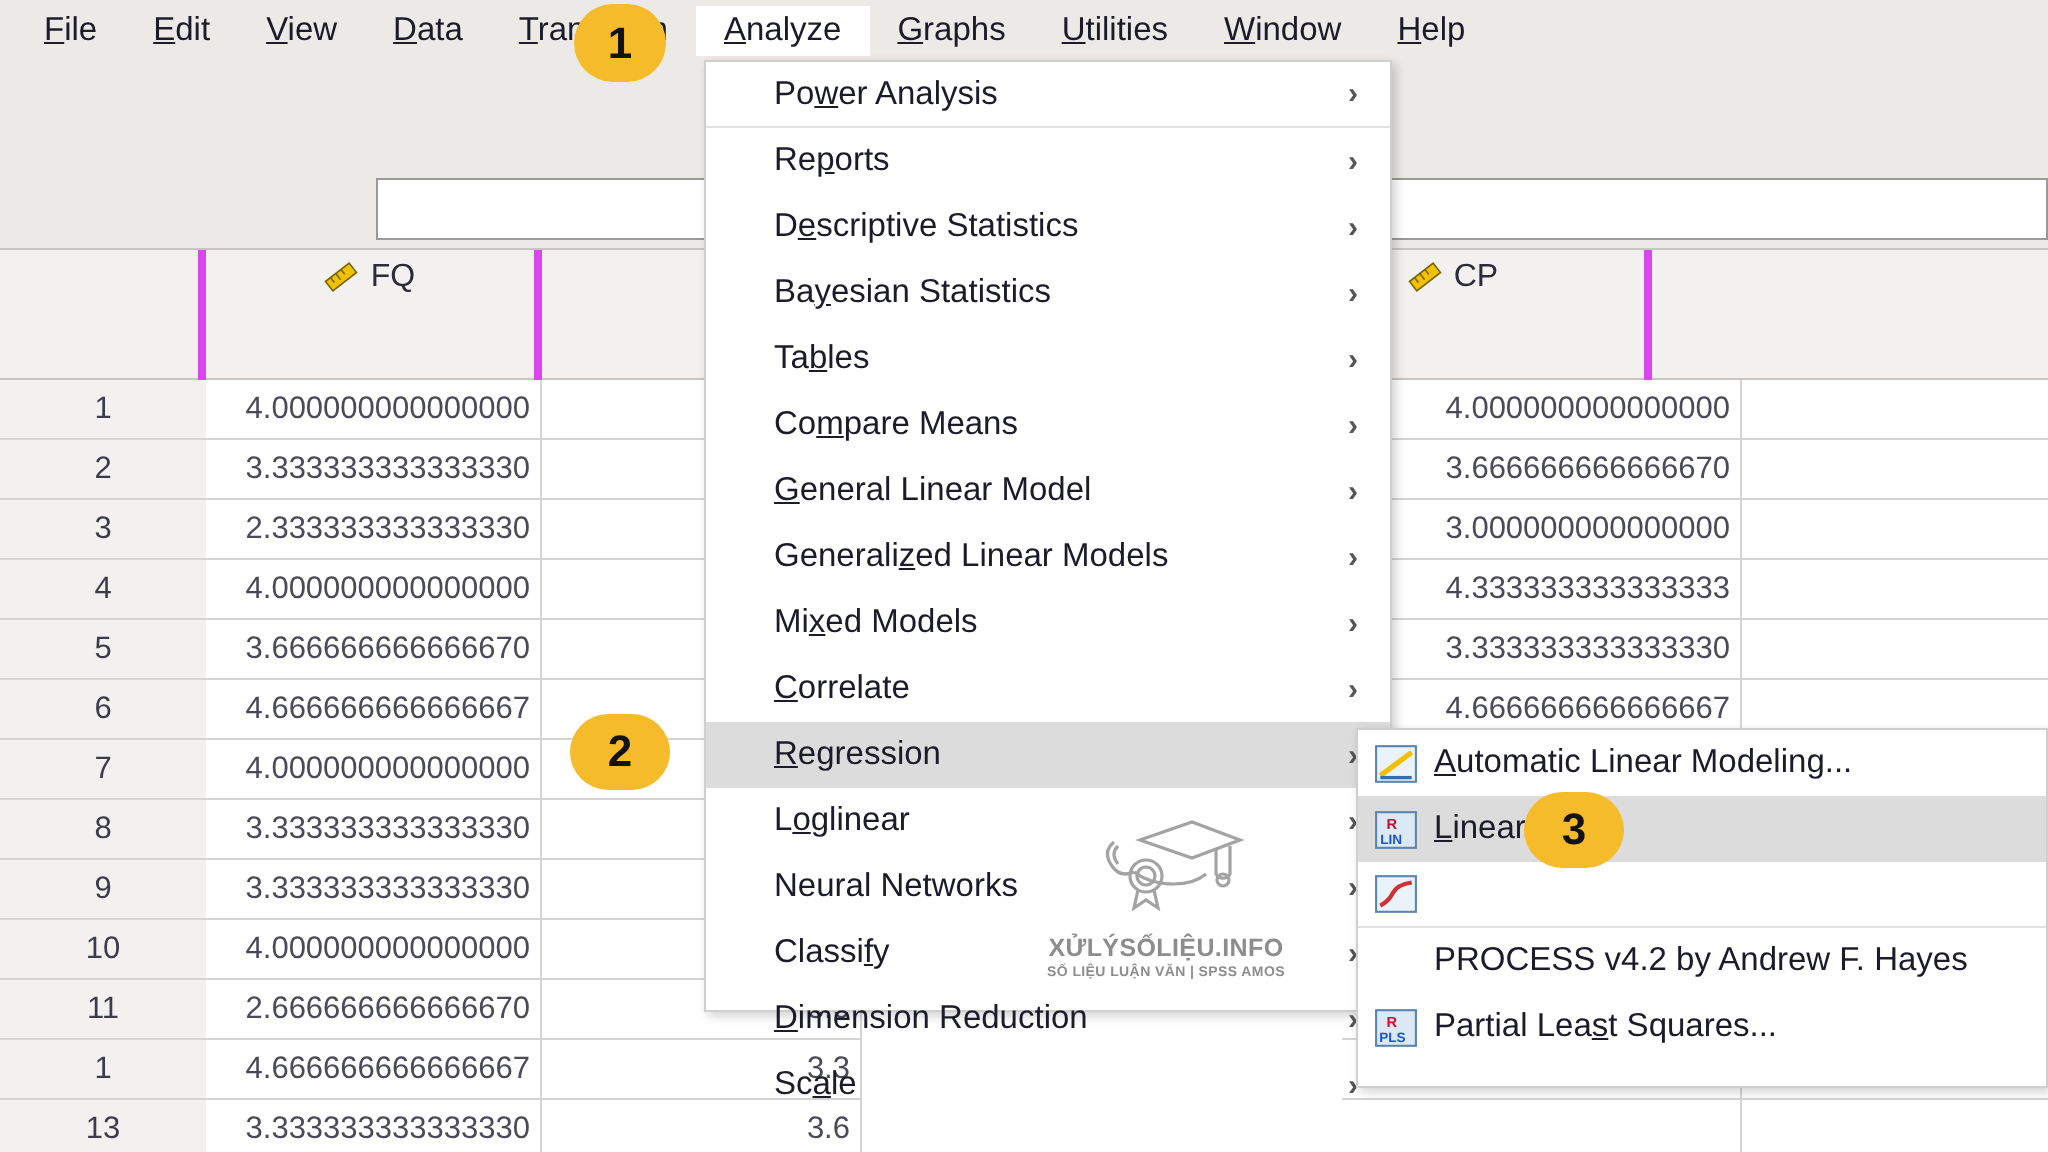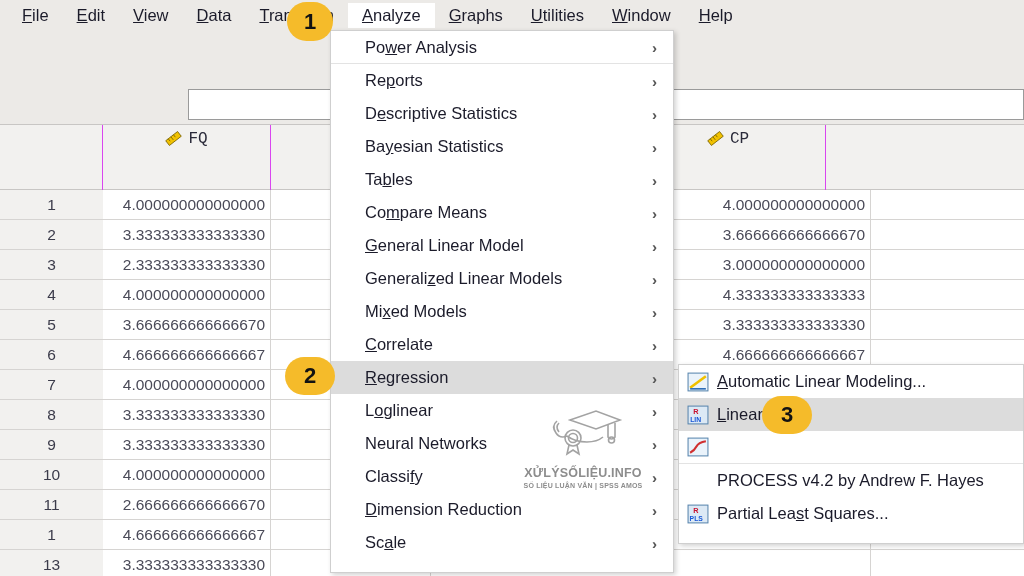"Power Analysis" .dropdown { height: 543px -> 476px; left: 330px -> 352px }
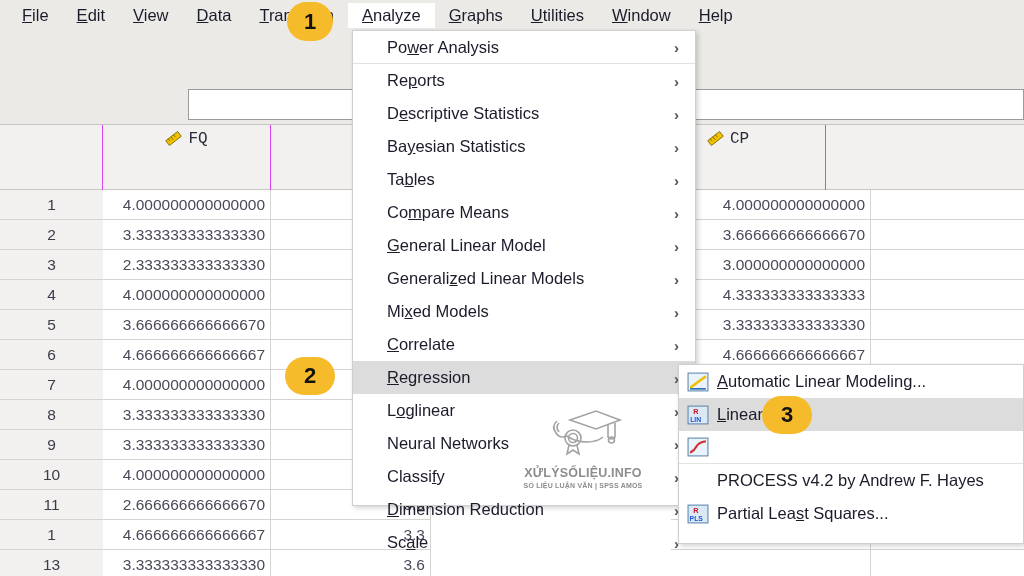"FQ" .colhdr { border-right: 1px solid #d946ef -> 4px solid #d946ef; font-family: Liberation Mono, monospace -> none }
